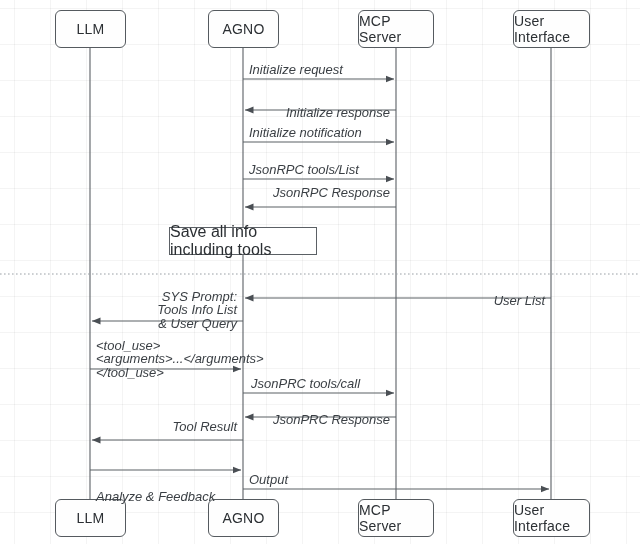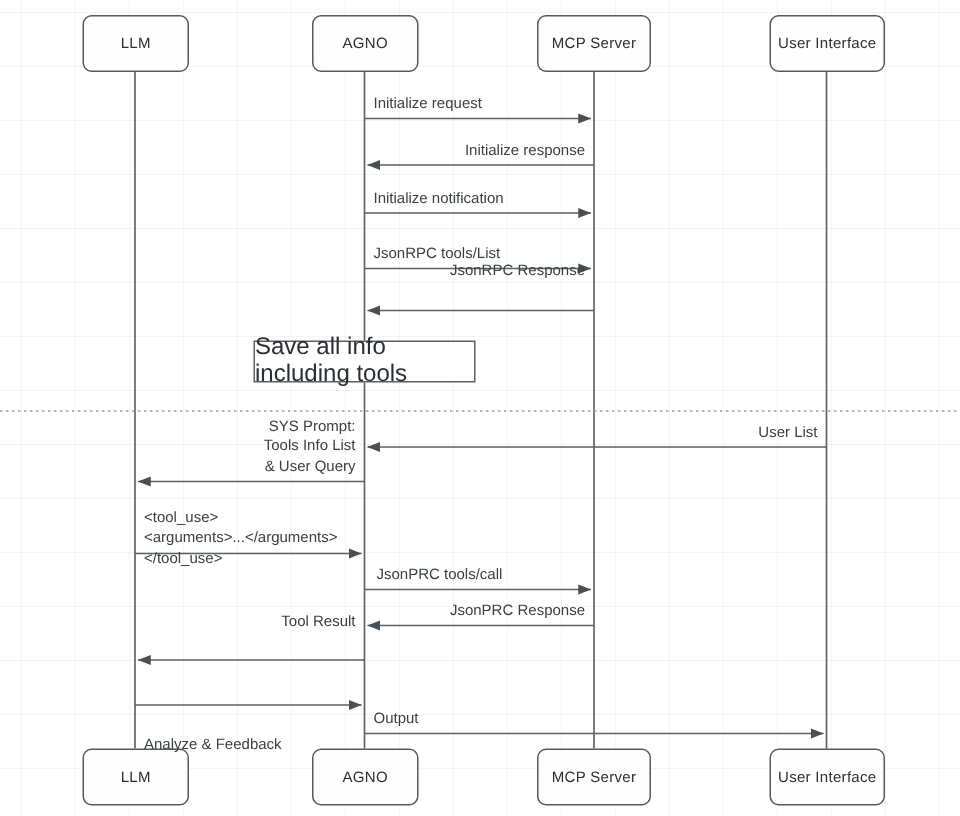"LLM" .lifeline-box { font-size: 10px -> 14px }
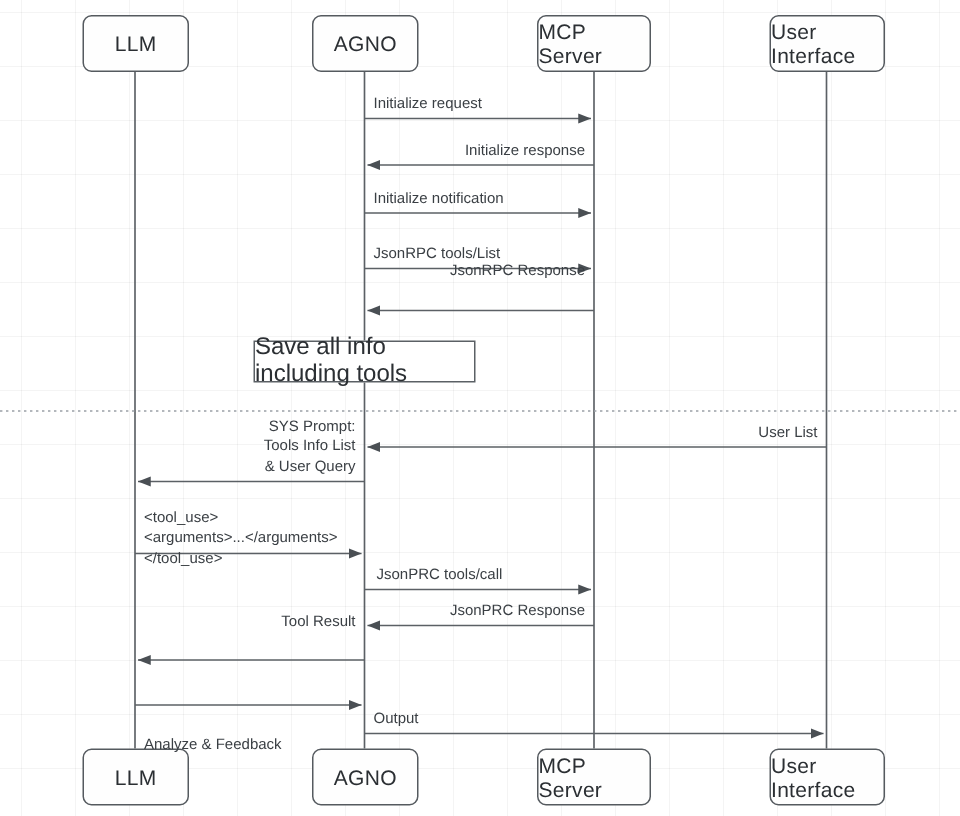"Initialize request" .msg-label { font-size: 10px -> 13px; font-style: none -> italic }
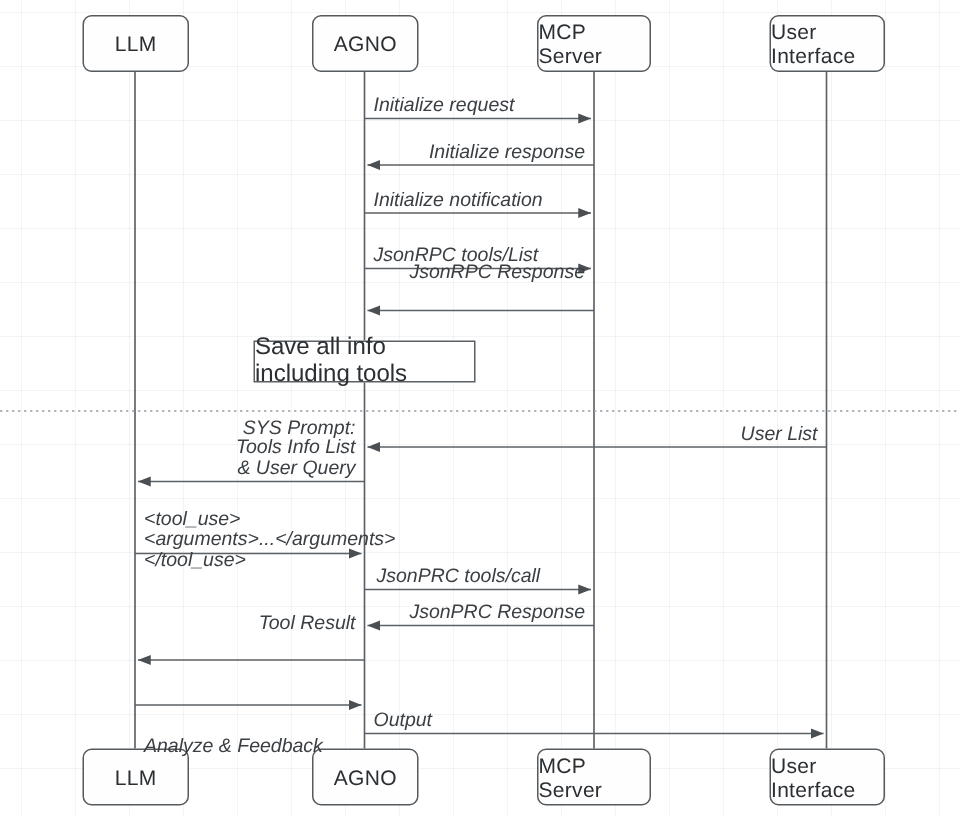"Initialize response" .msg-label.align-right { margin-top: none -> 12px }
